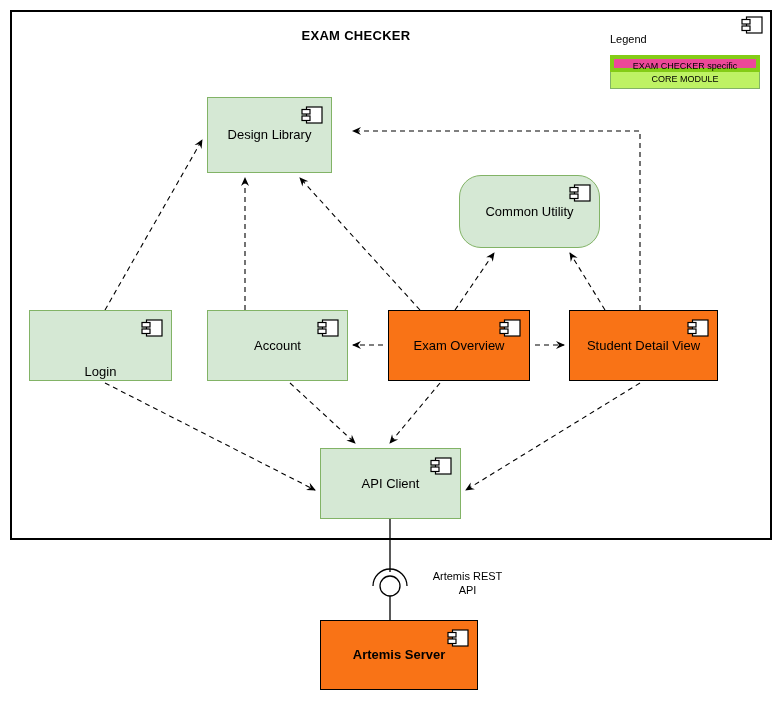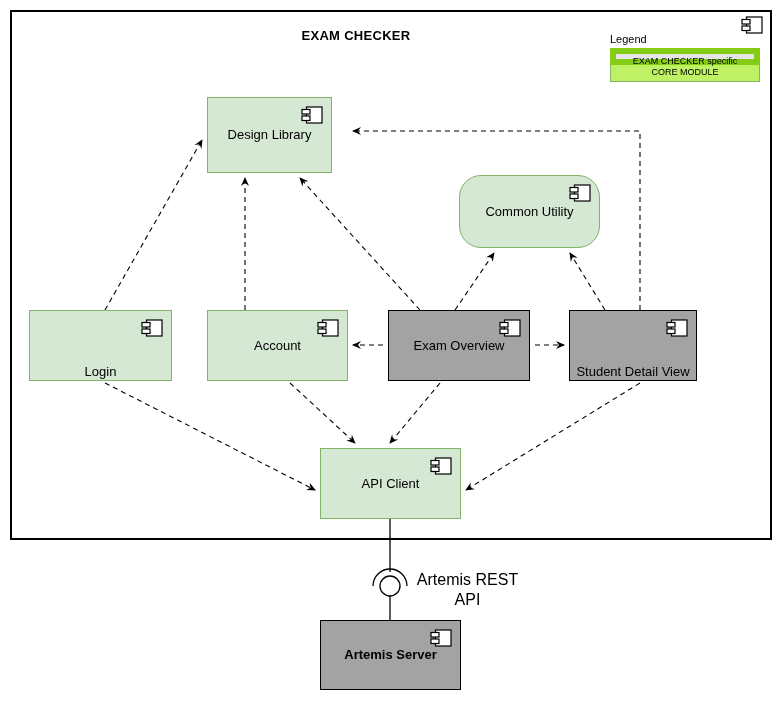"Legend" #legend-title { margin-bottom: 3px -> 10px }
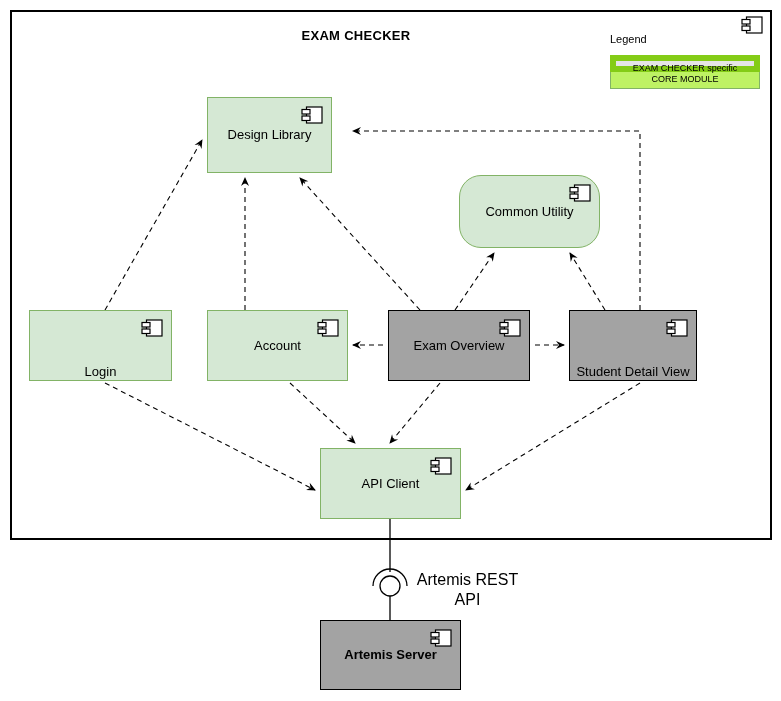"EXAM CHECKER specific" .legend-row.specific { background: #e5e5e5 -> #ec4899; border: 6px solid #84cc16 -> 4px solid #84cc16 }
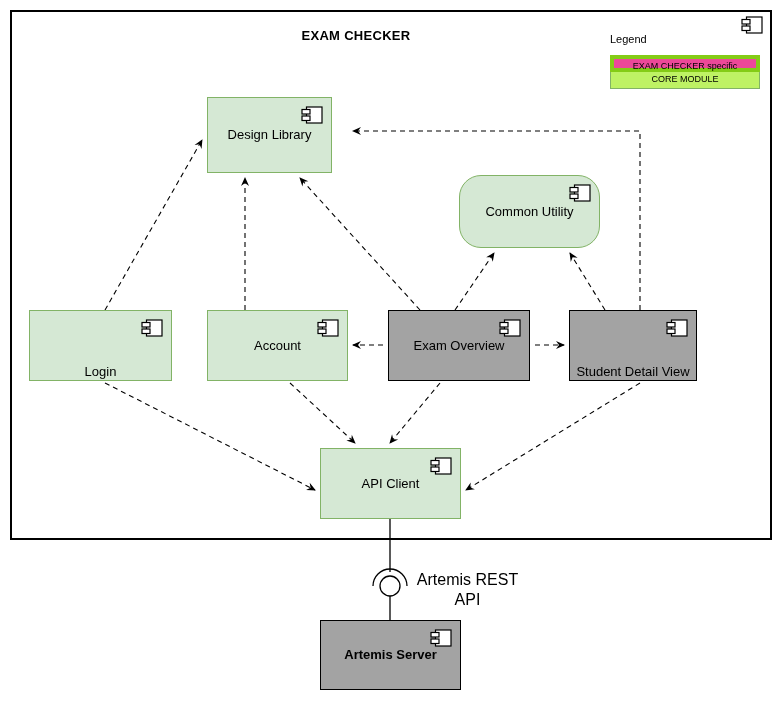"Exam Overview" .node.specific { background: #a3a3a3 -> #f97316 }
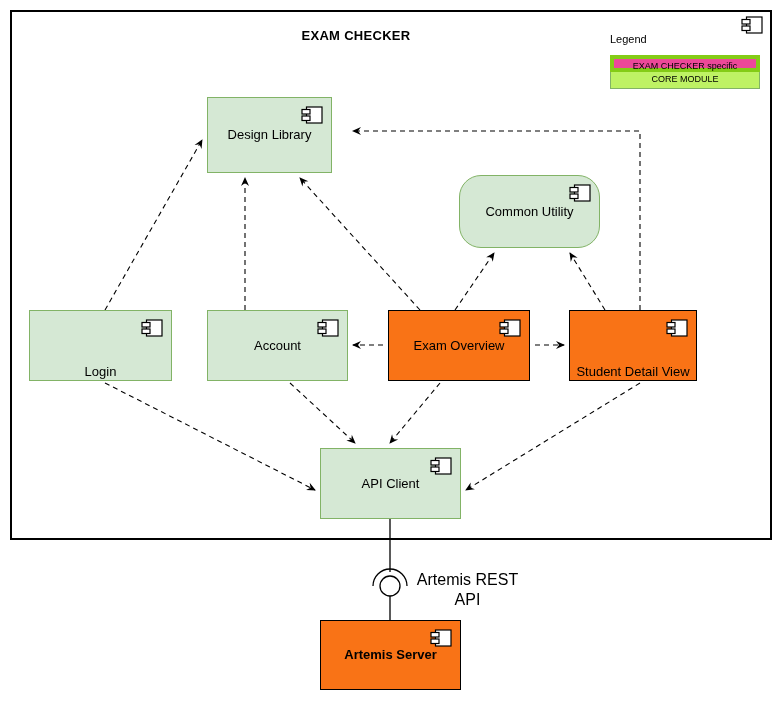"Student Detail View" div.node { align-items: flex-end -> none; width: 128px -> 149px }
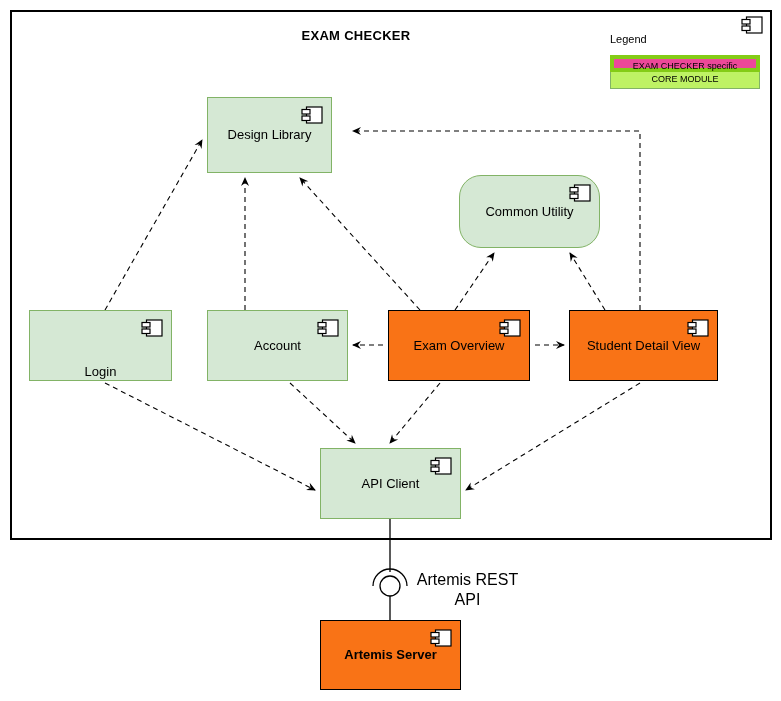"Artemis REST" .edge-label { font-size: 16px -> 11px }
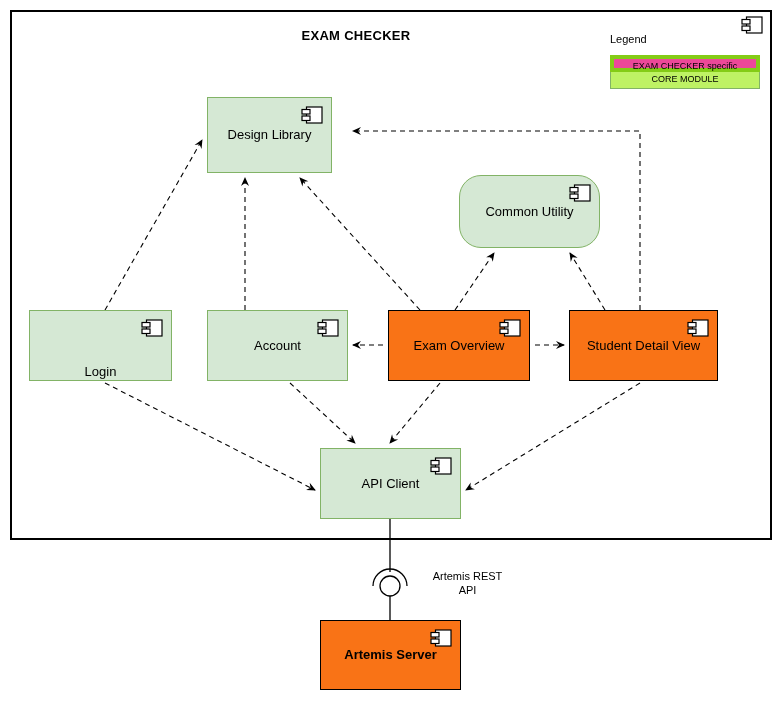"Artemis Server" div.node { width: 141px -> 158px }
